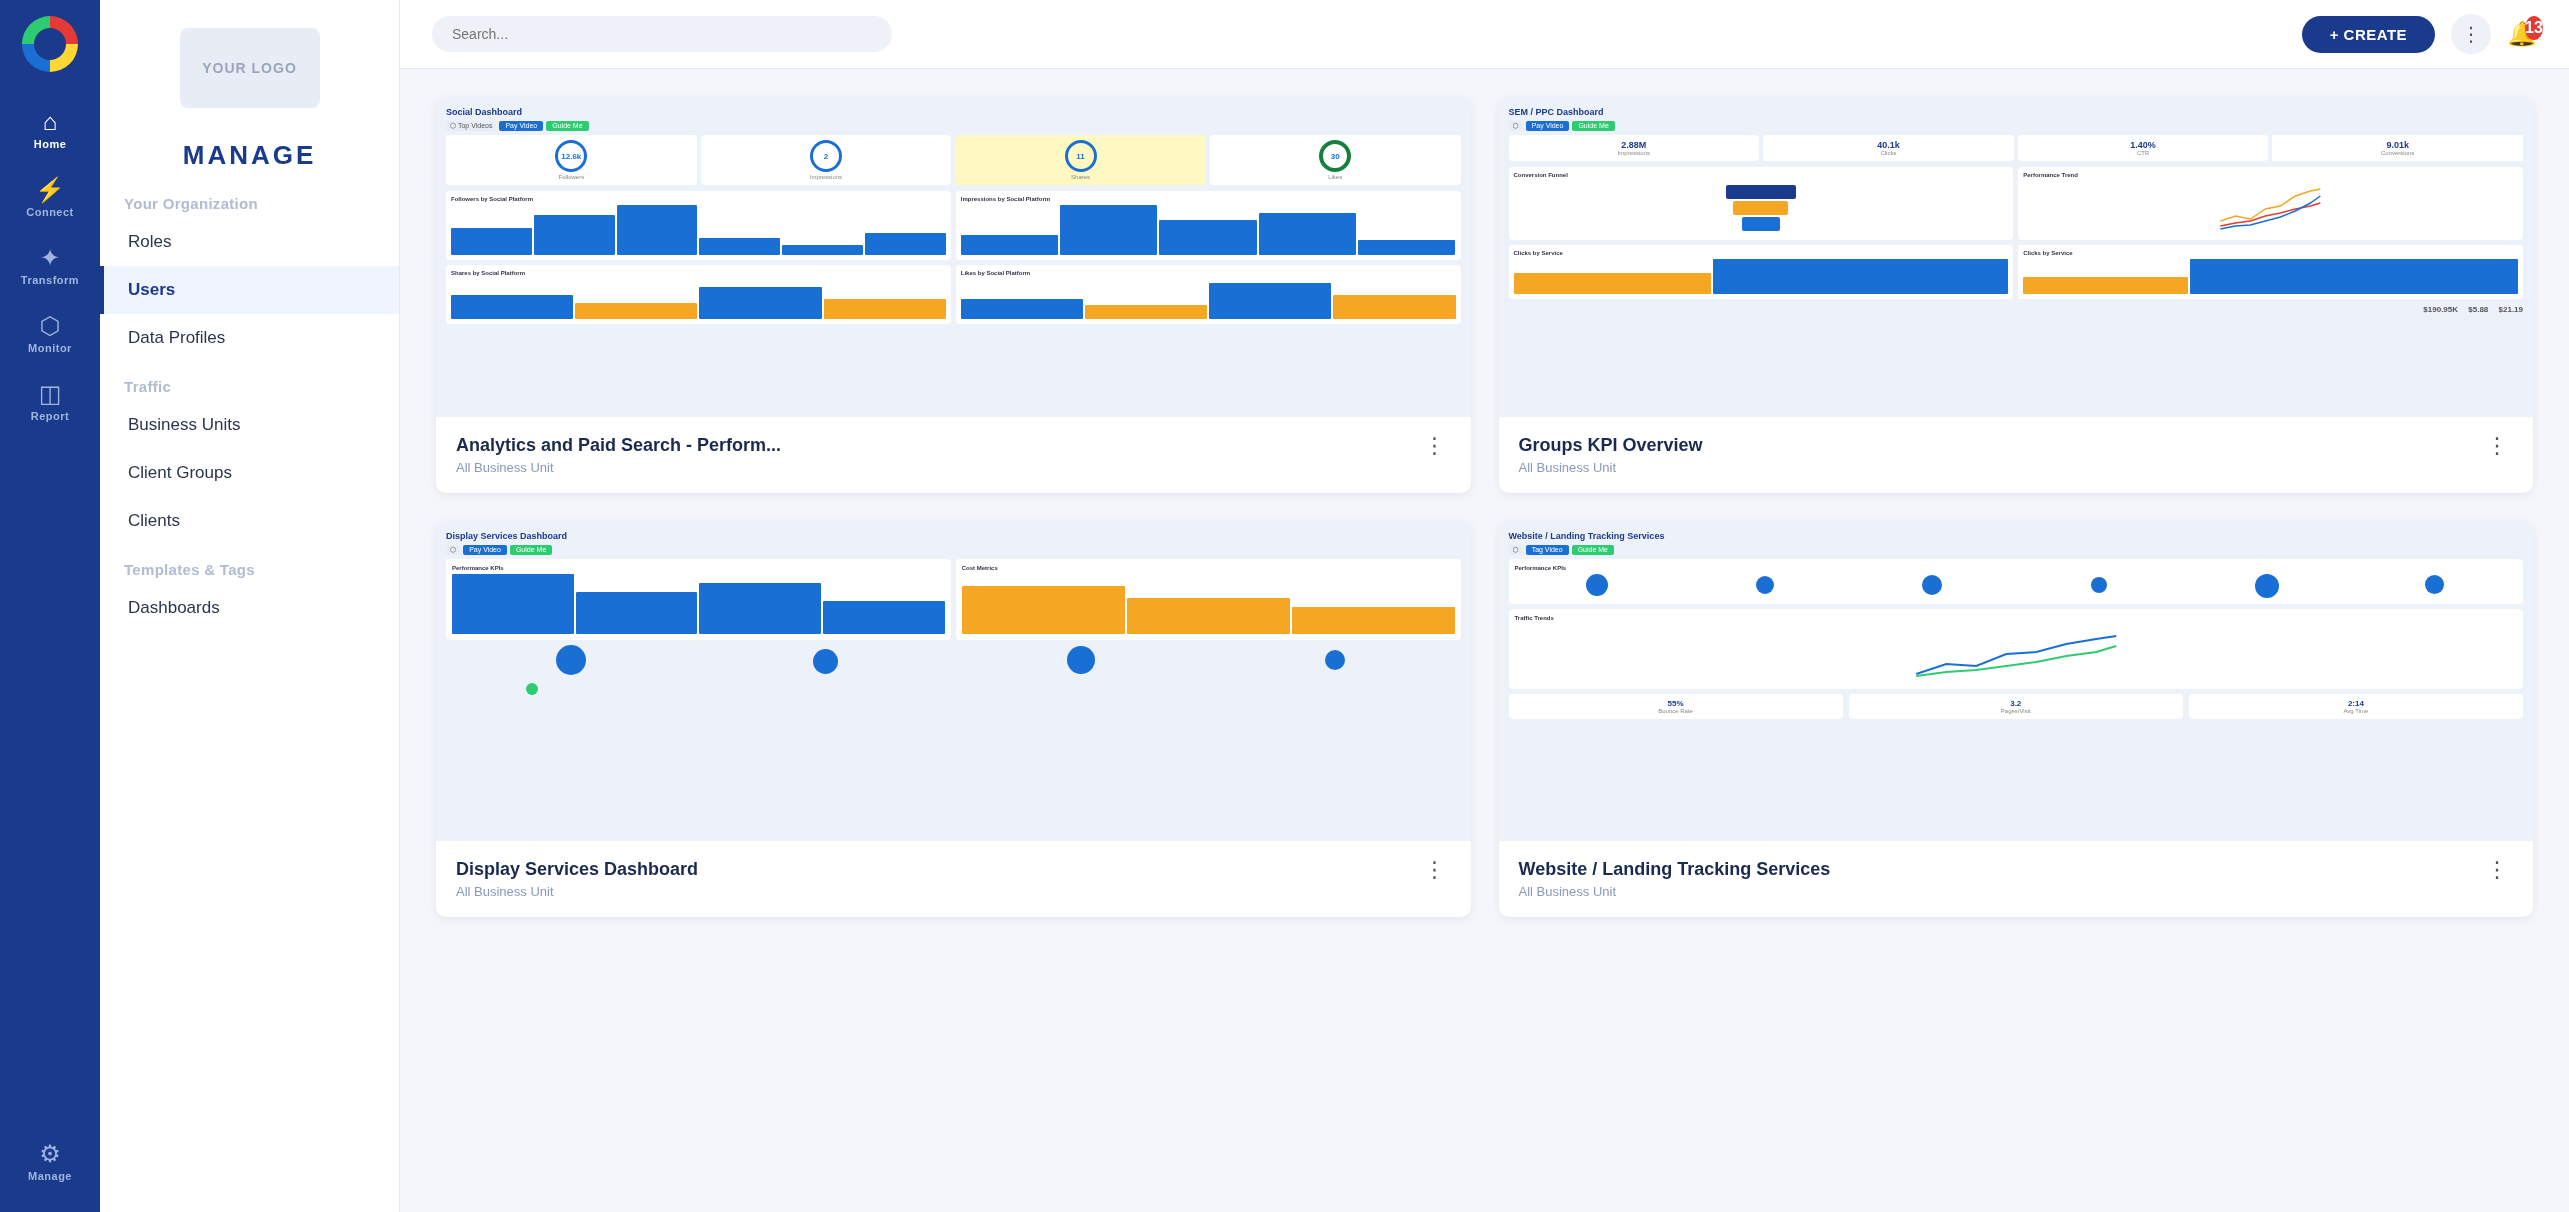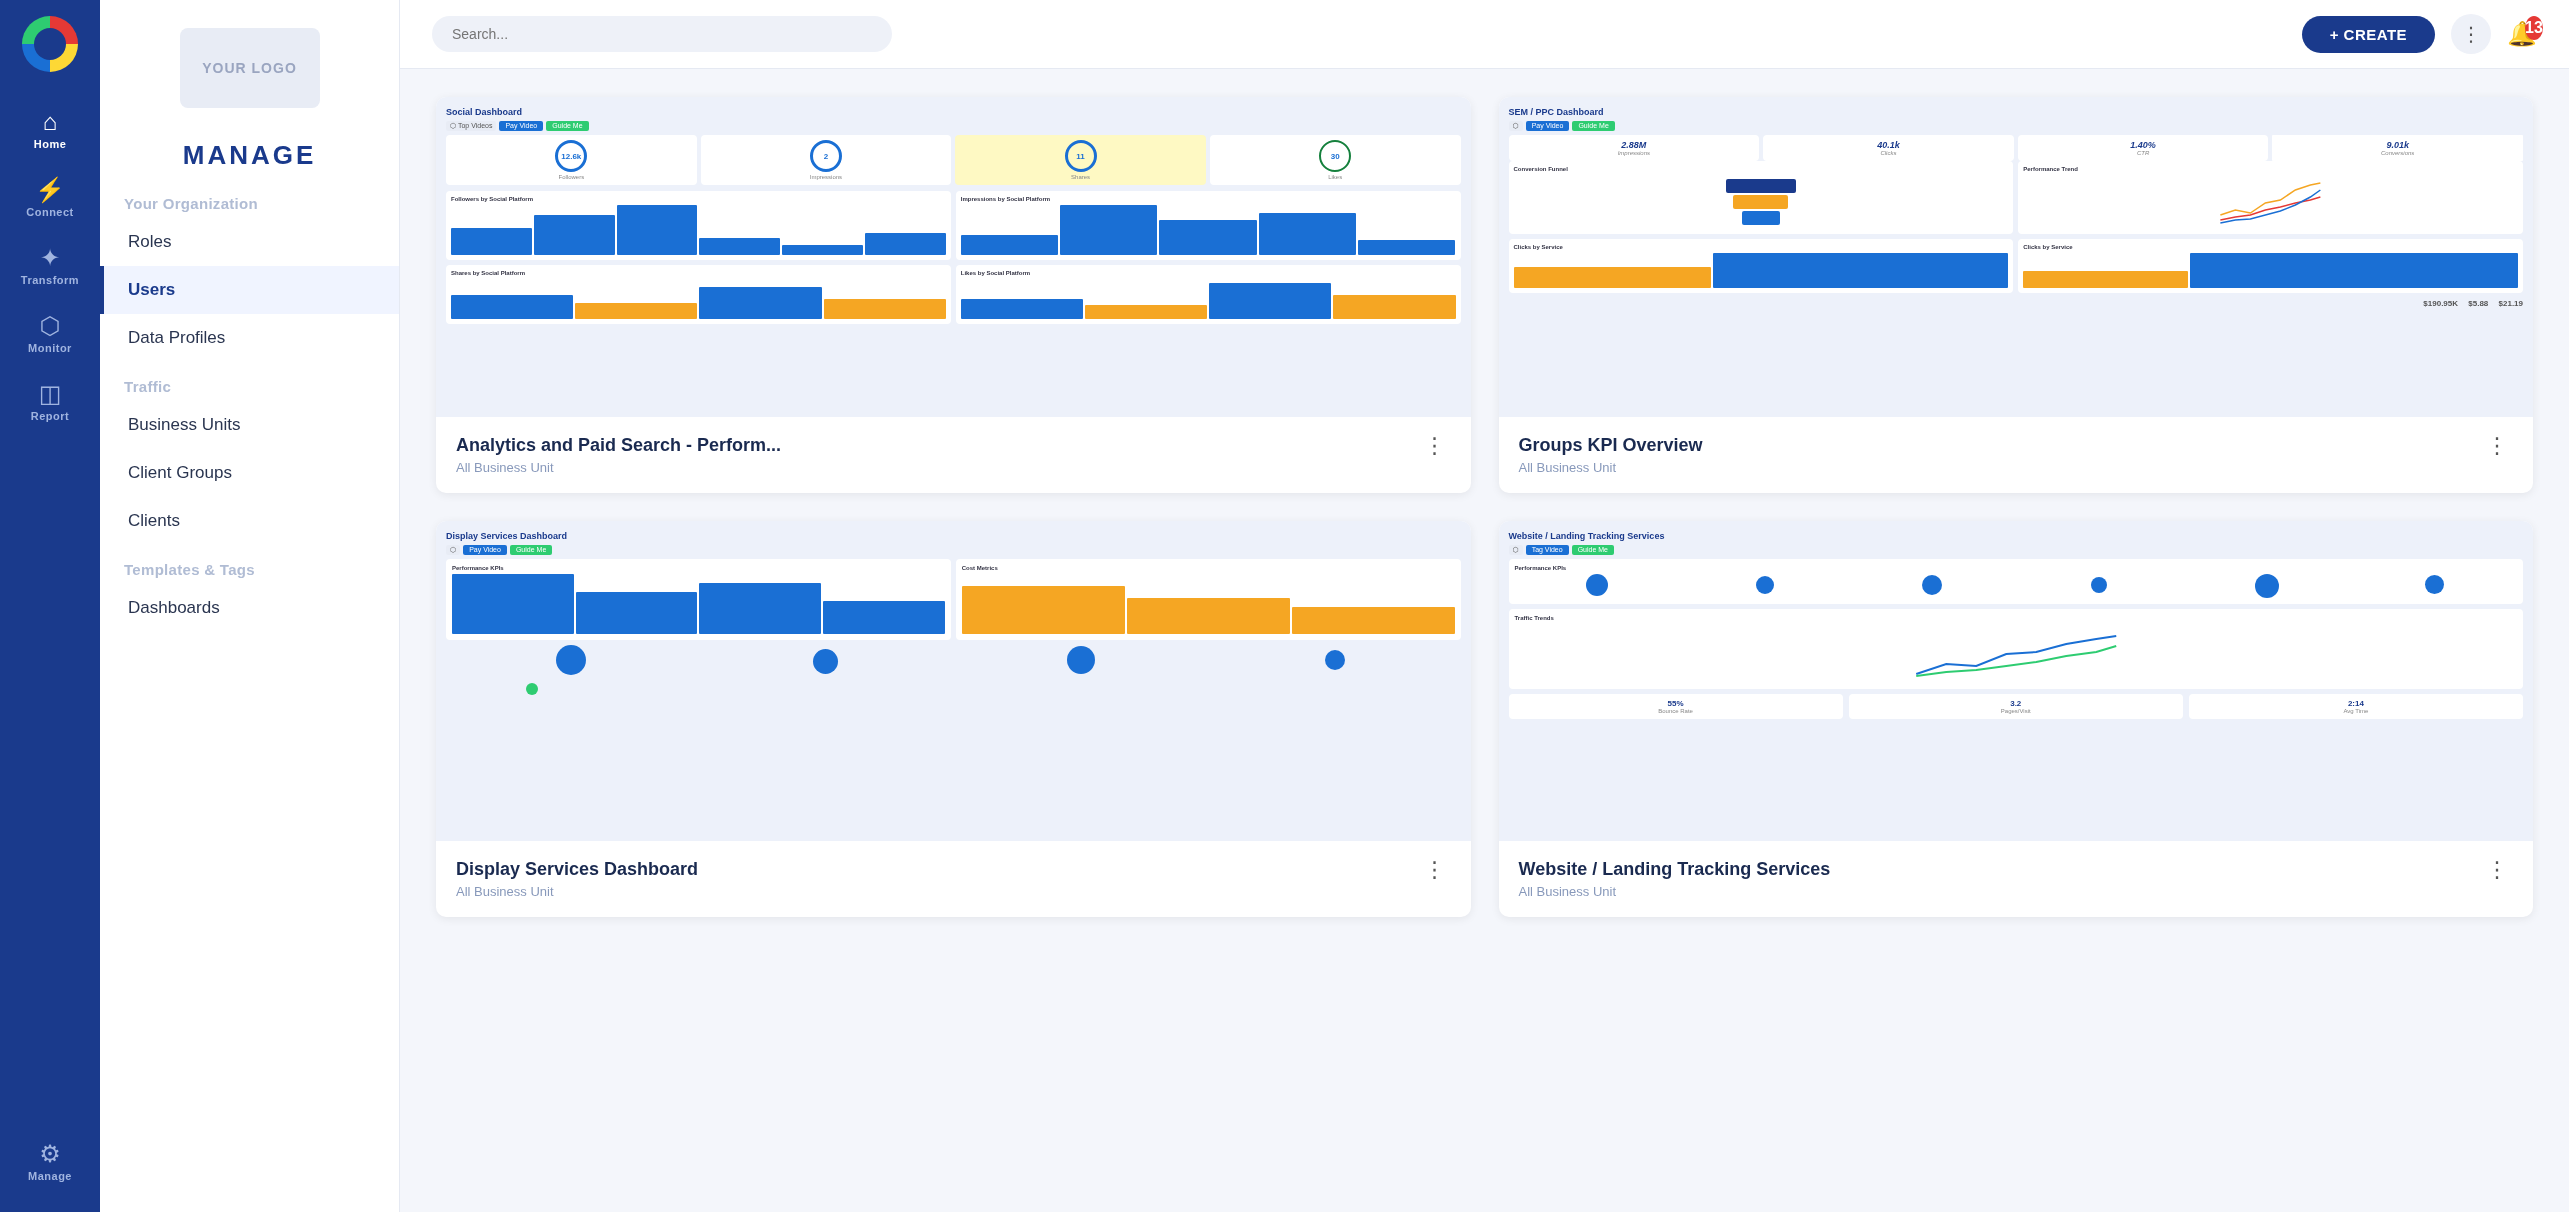"2.88M" div { font-style: italic -> none; margin-bottom: none -> 6px }
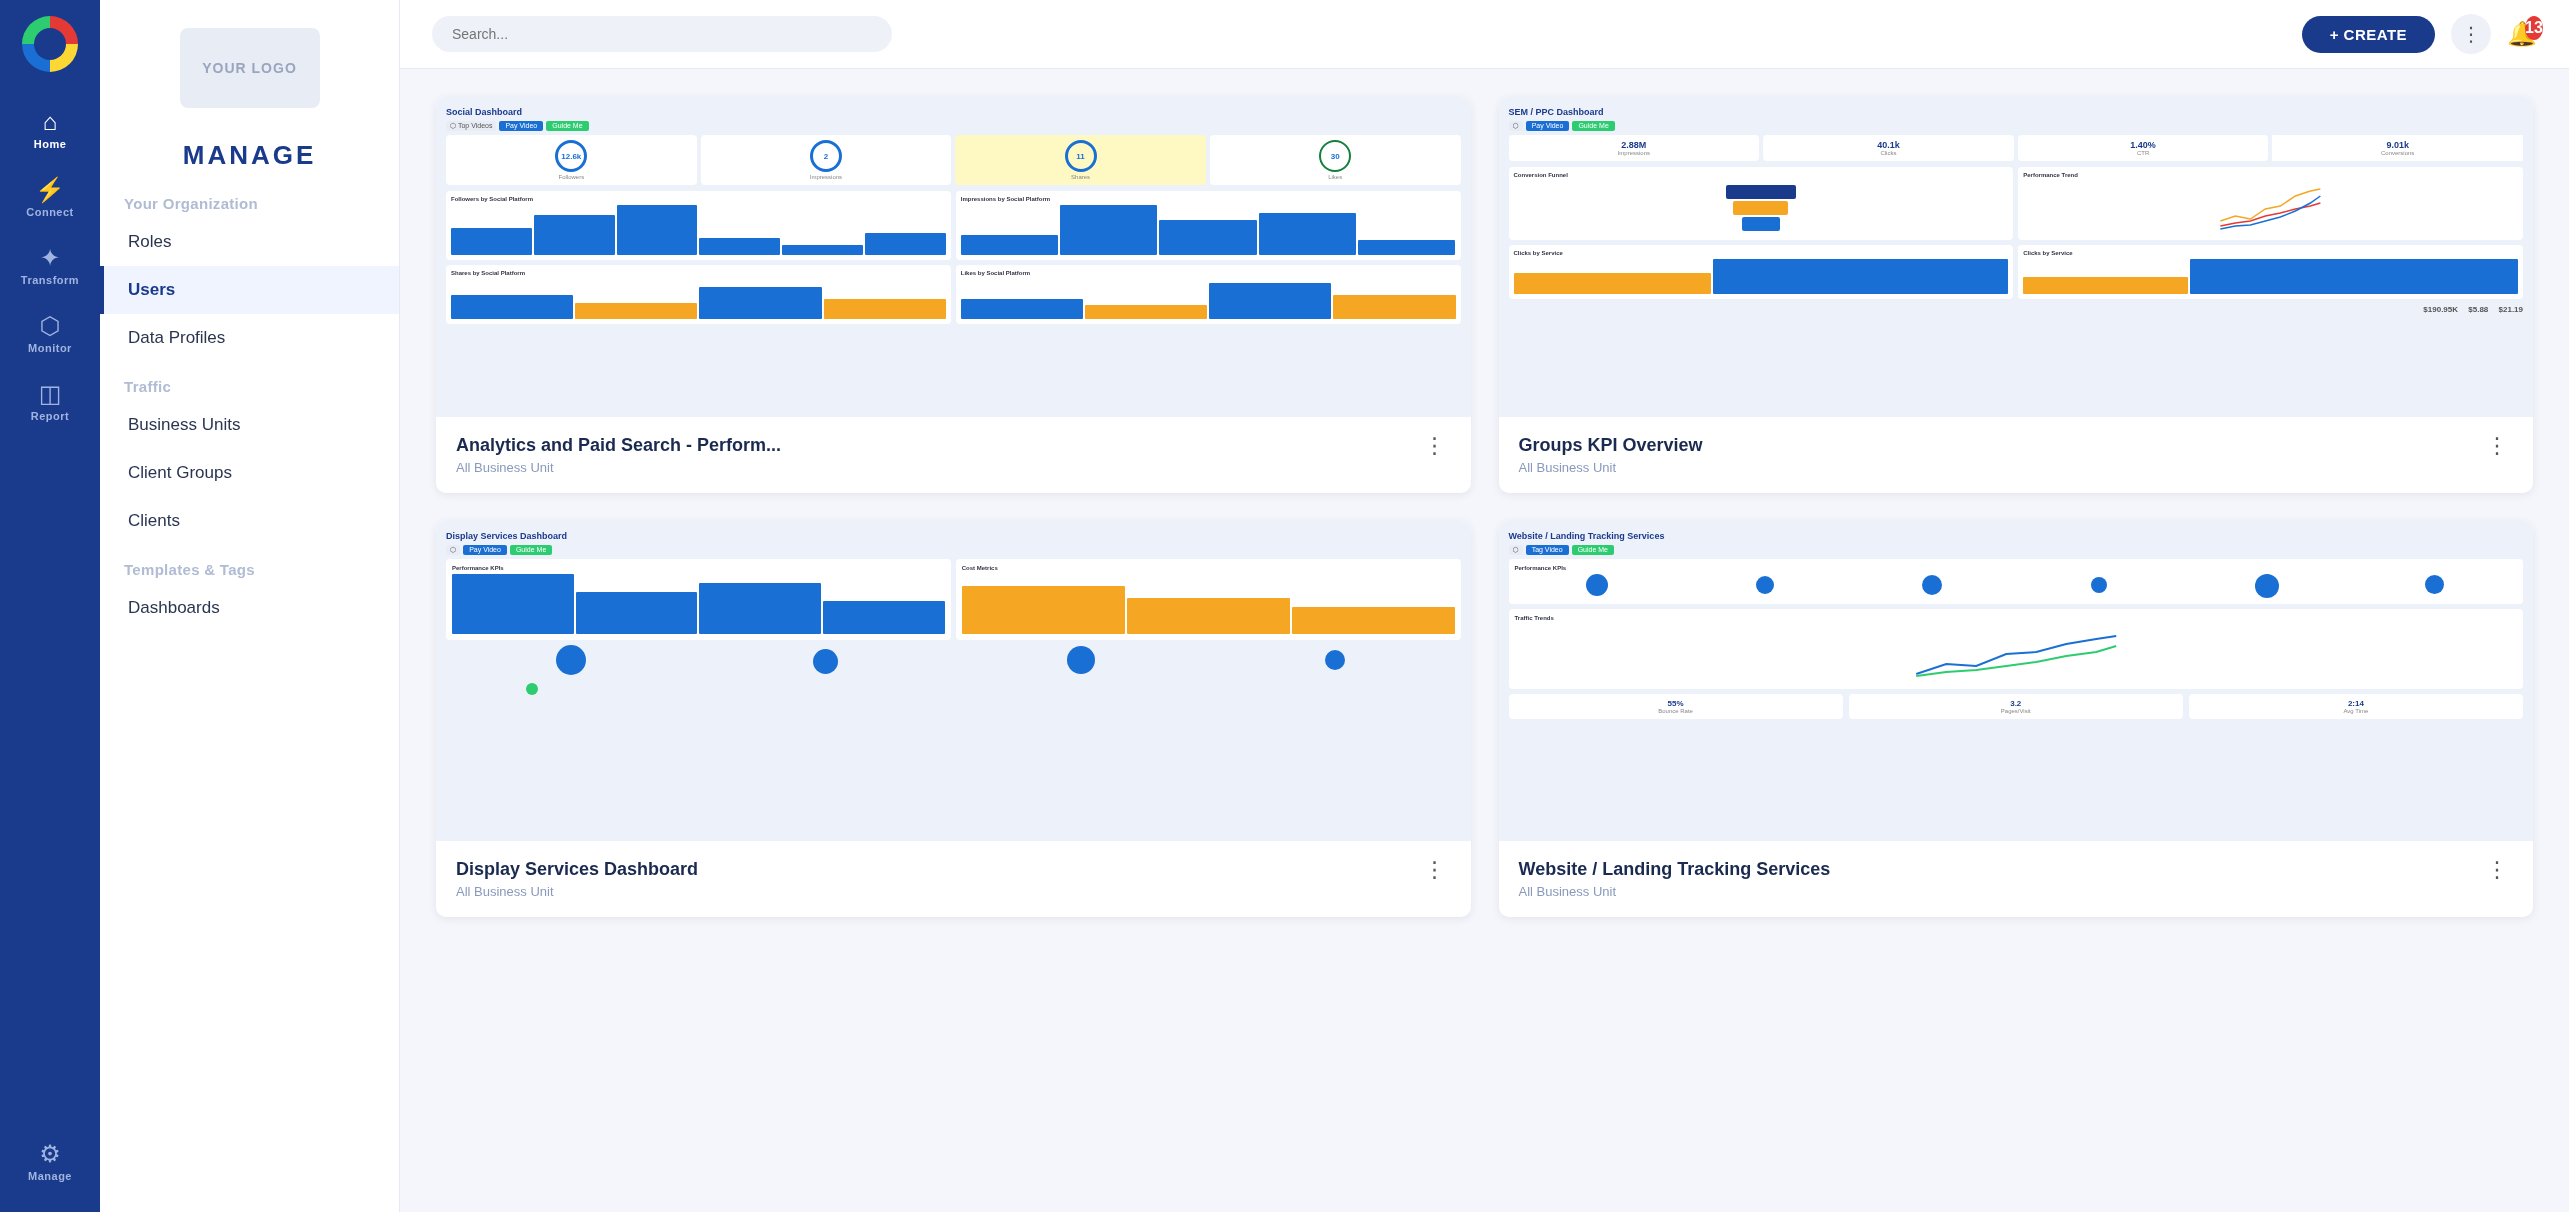"30" div { border: 2px solid #15803d -> 4px solid #15803d }
